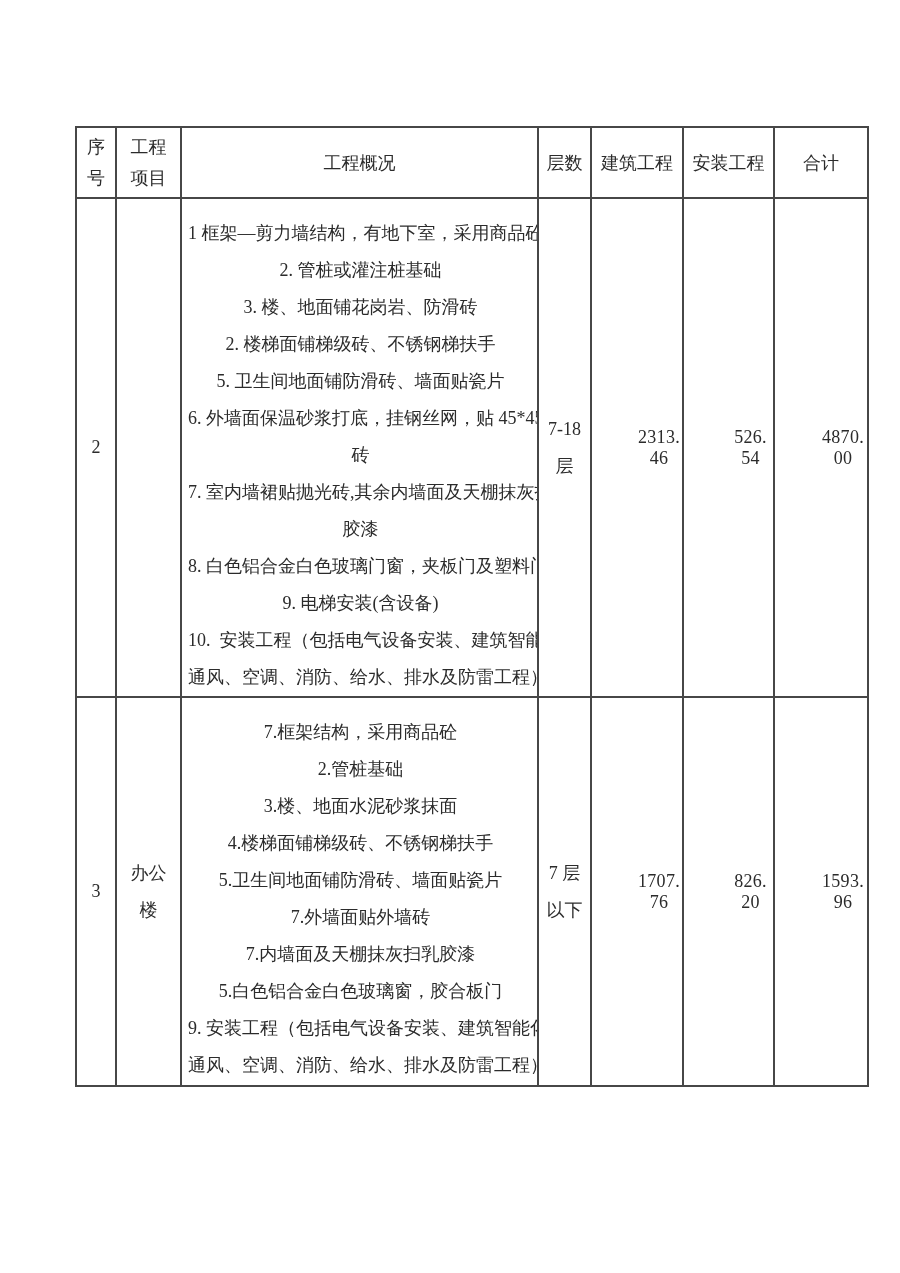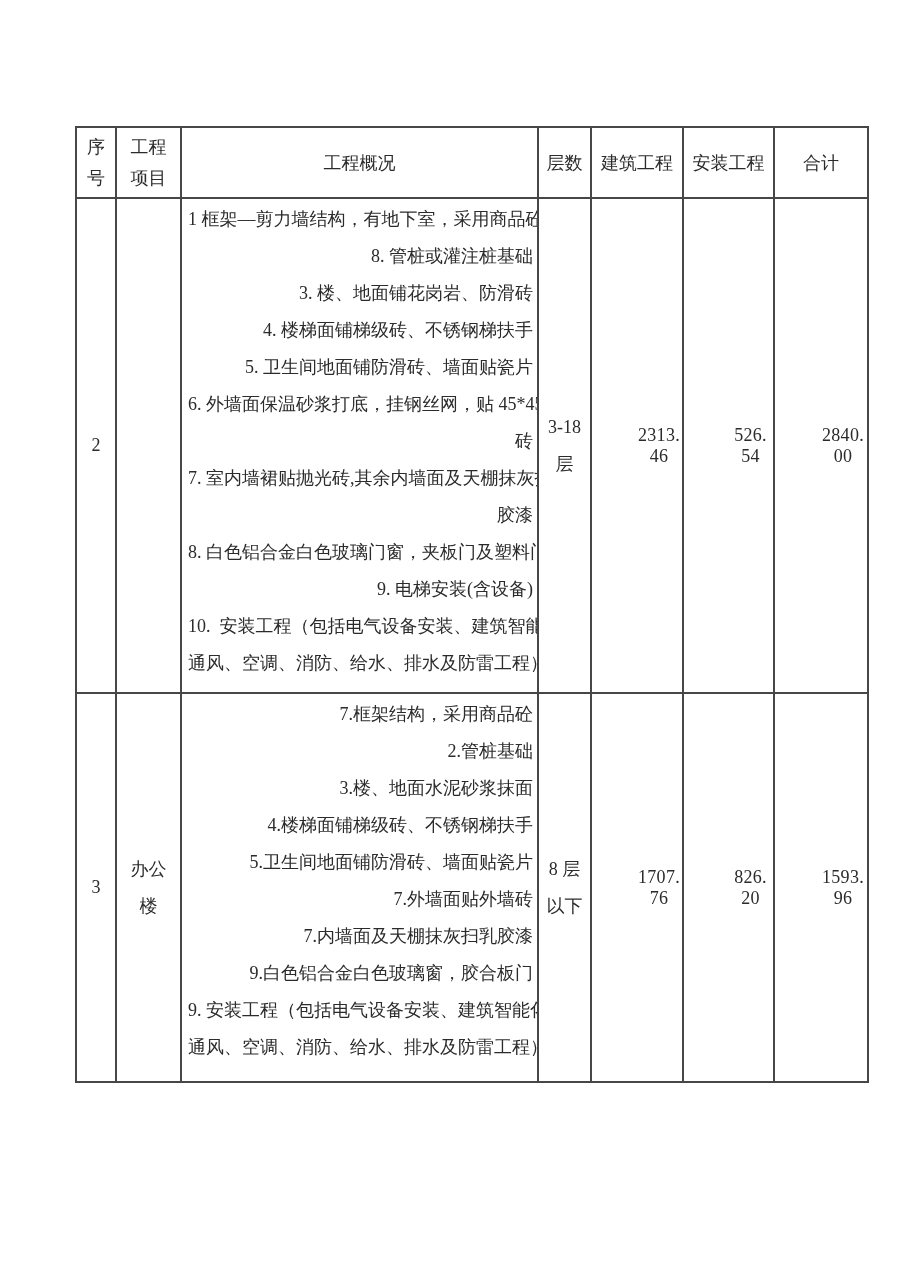"1 框架—剪力墙结构，有地下室，采用商品砼" td.overview-cell { padding: 2px 4px 0 6px -> 16px 4px 0 6px; text-align: right -> center }
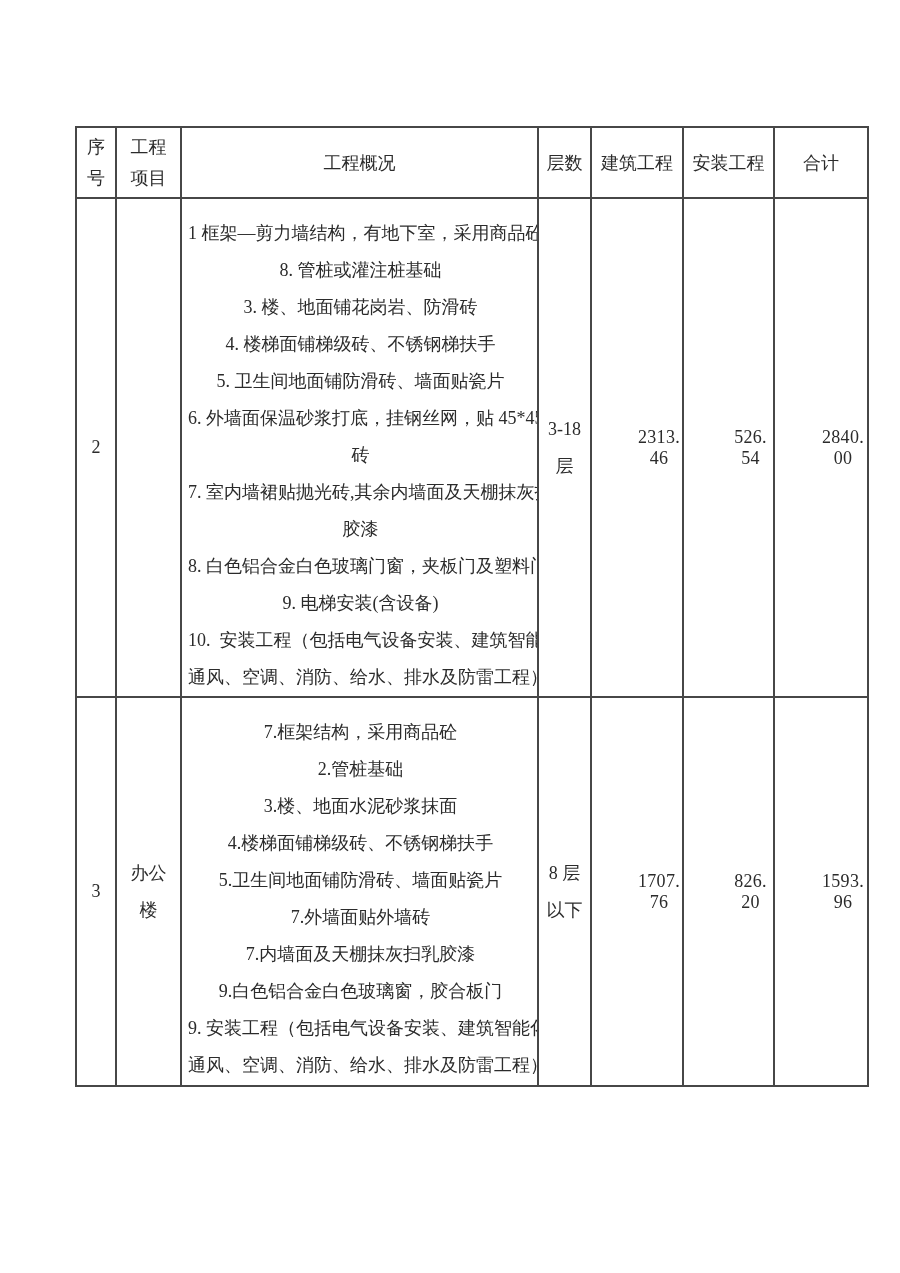"8. 管桩或灌注桩基础" div.line { text: 8 -> 2 }
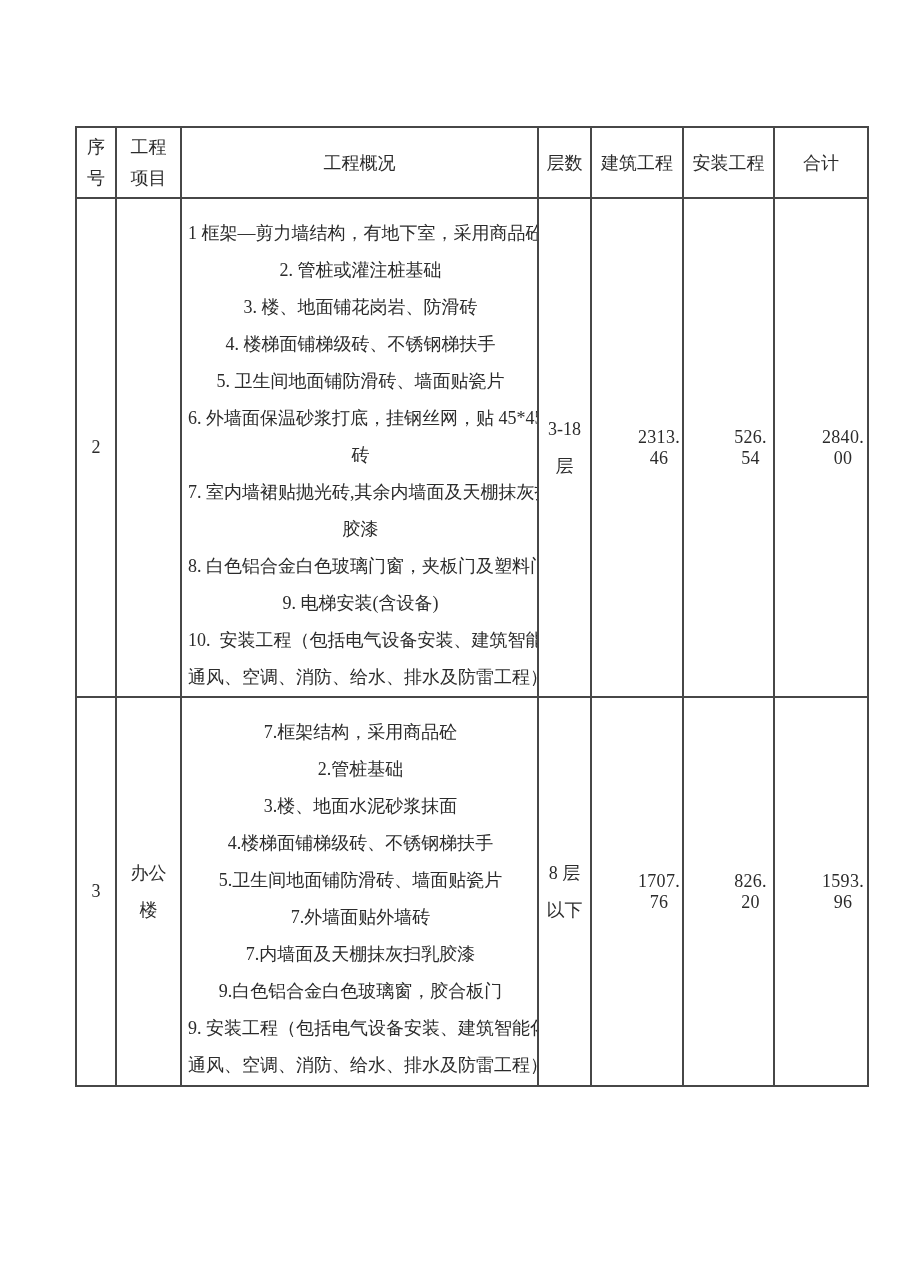"4. 楼梯面铺梯级砖、不锈钢梯扶手" div.line { text: 4 -> 2 }
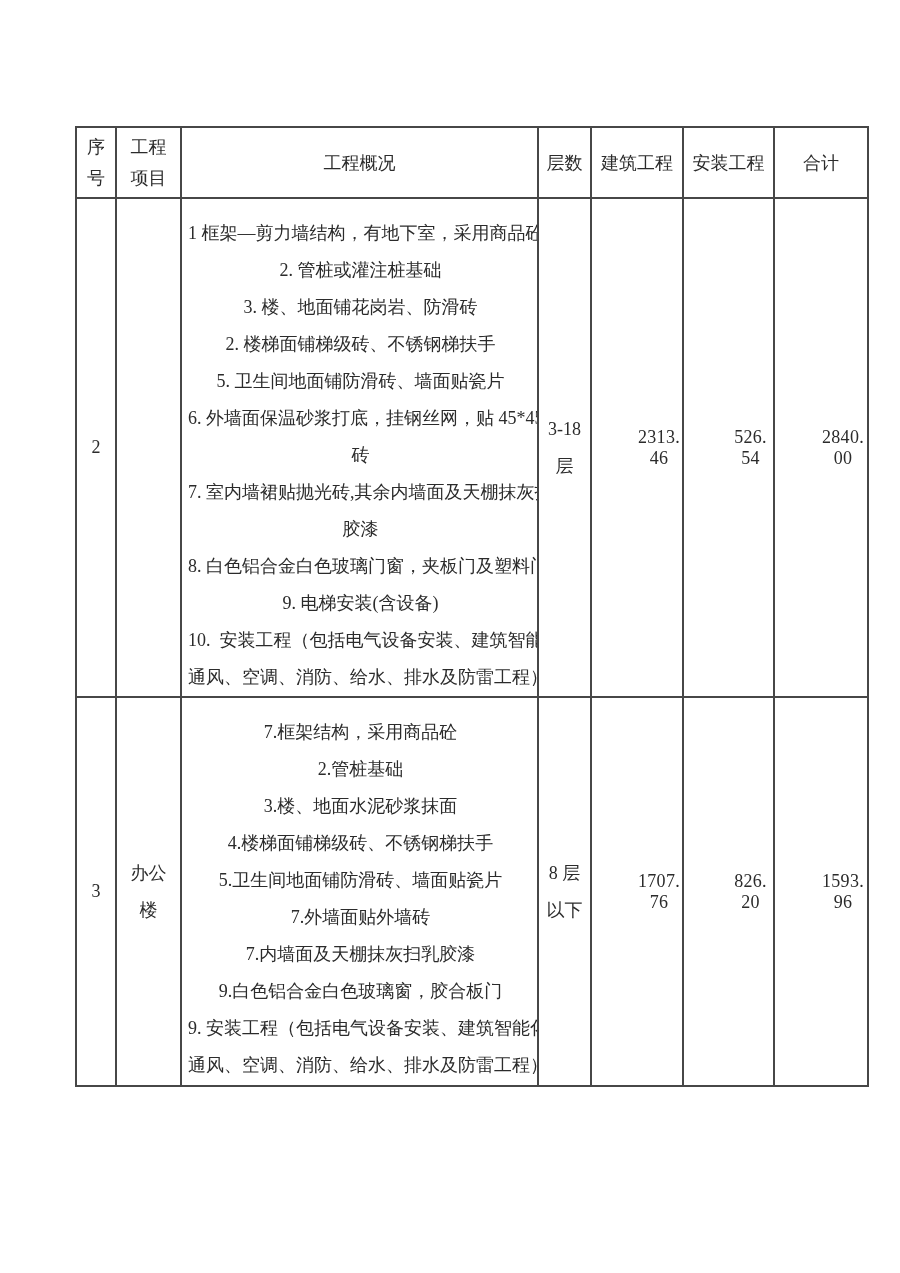"3-18" div.line { text: 3-18 -> 7-18 }
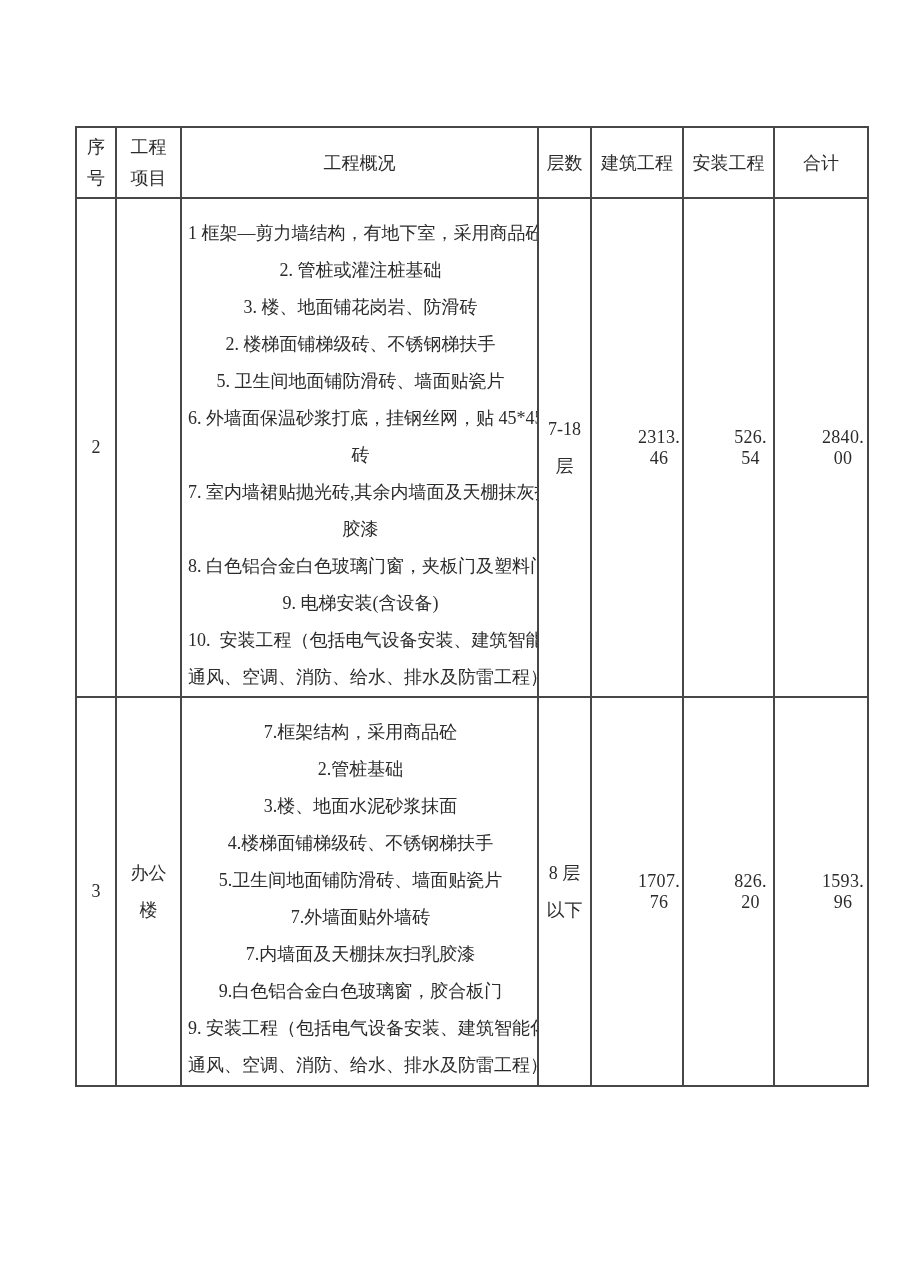"2840. 00" td.num-cell { text: 2840 -> 4870 }
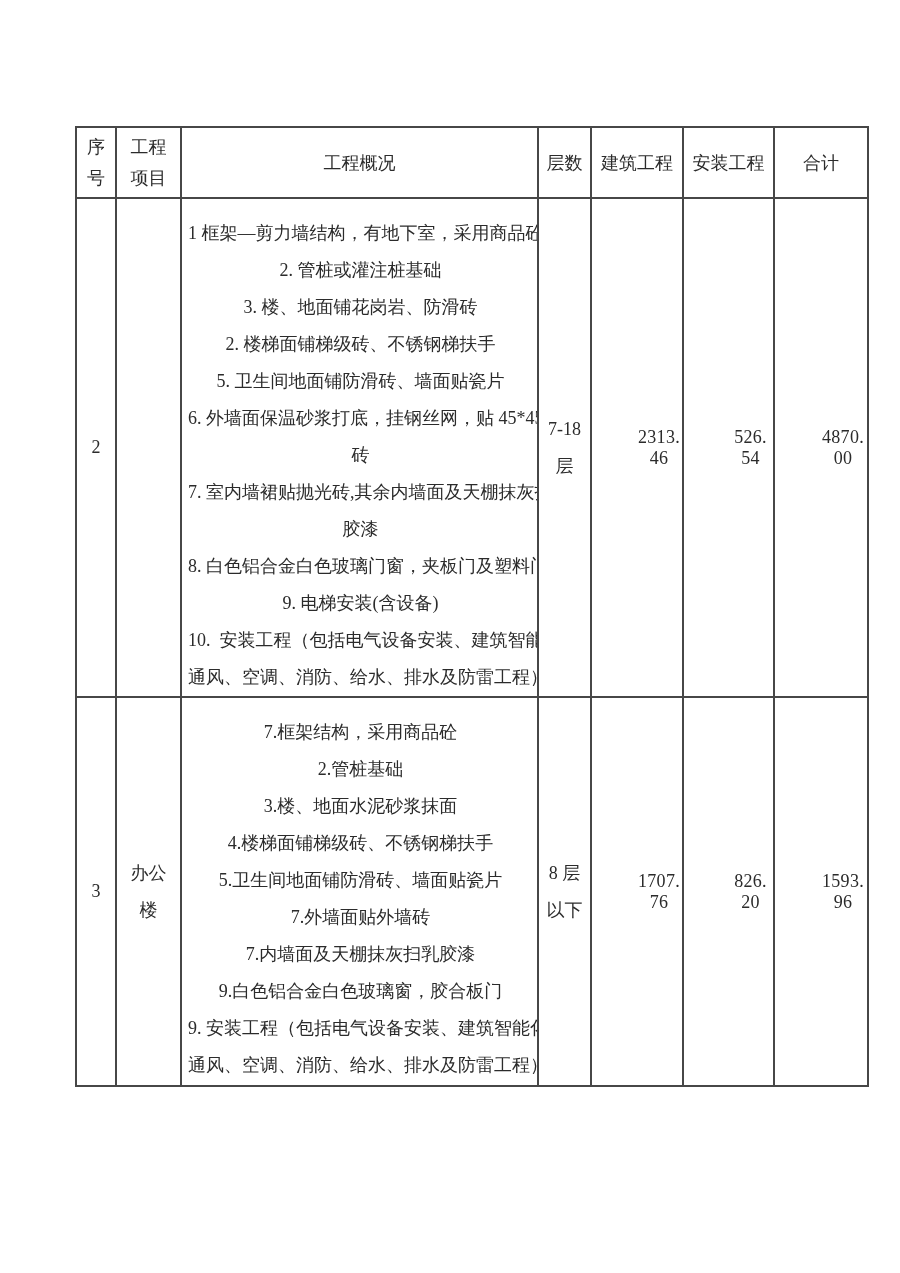"8 层" div.line { text: 8 -> 7 }
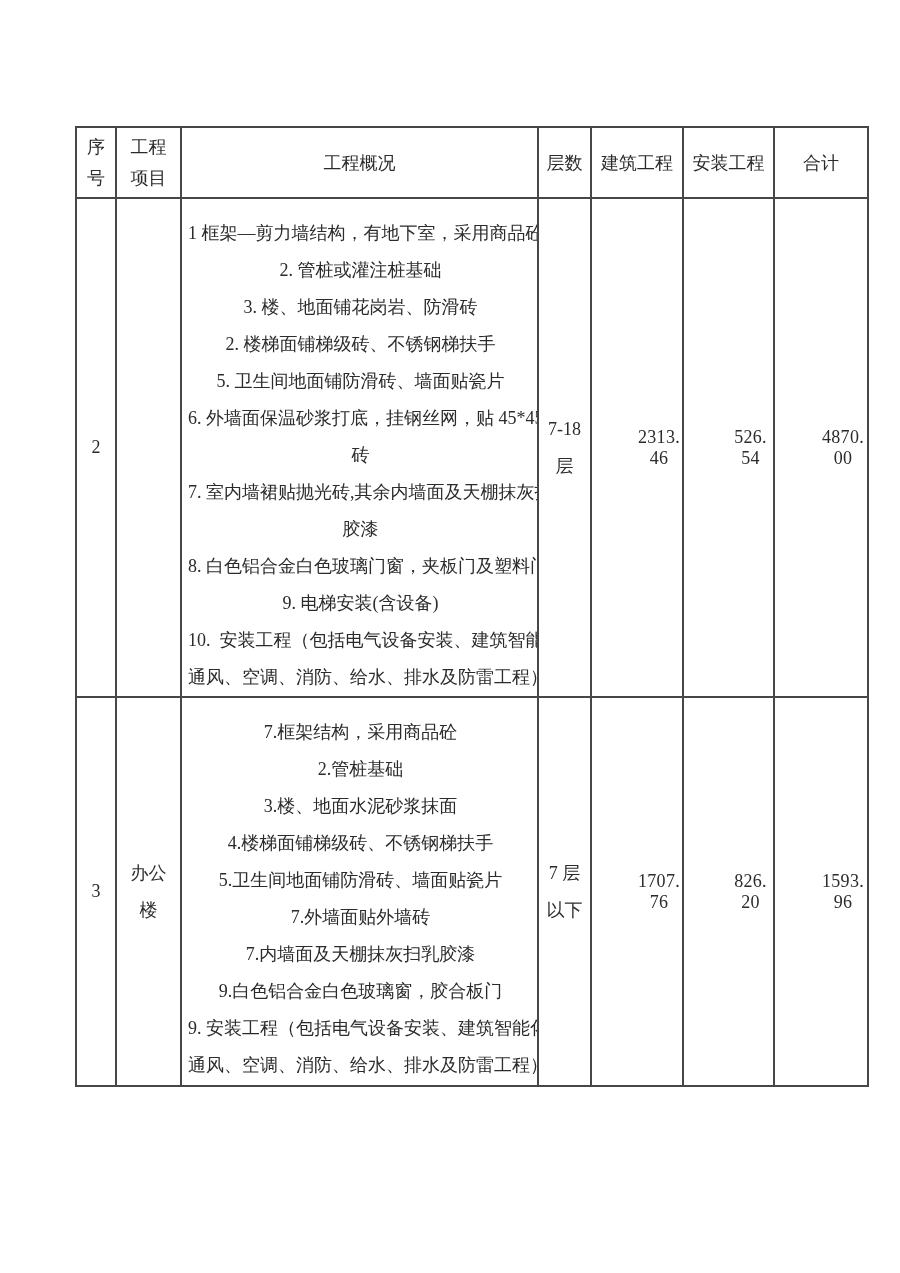"9.白色铝合金白色玻璃窗，胶合板门" div.line { text: 9 -> 5 }
